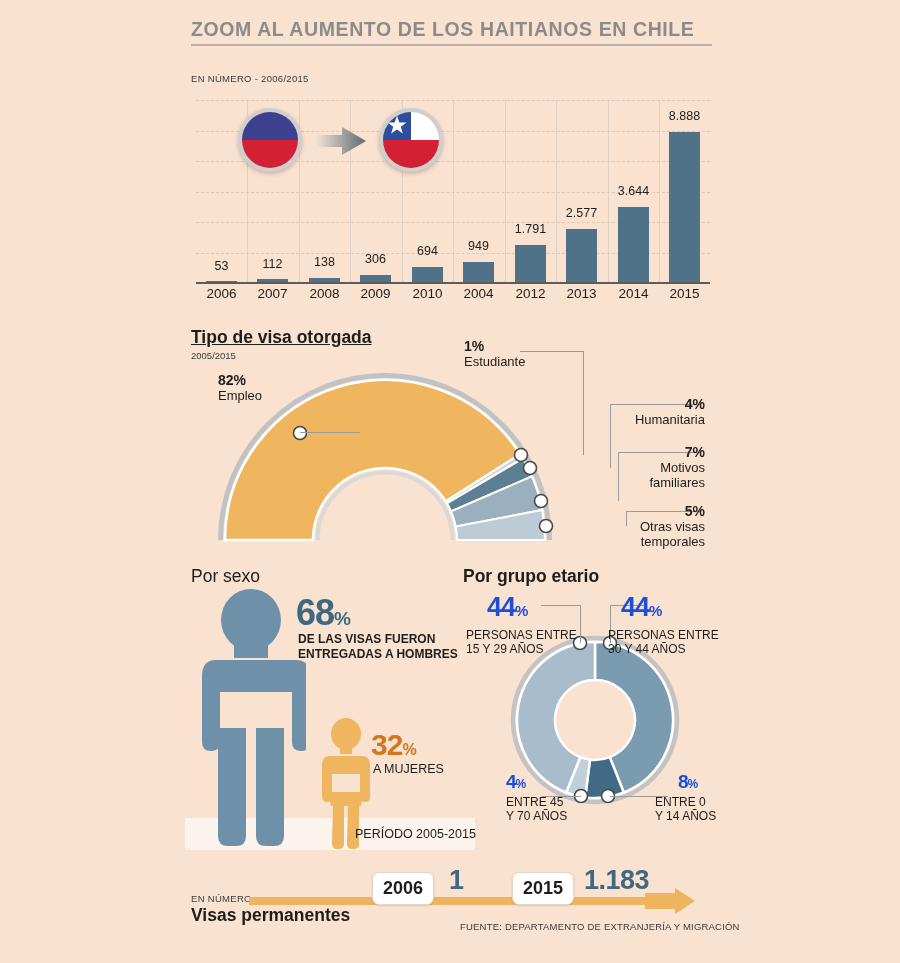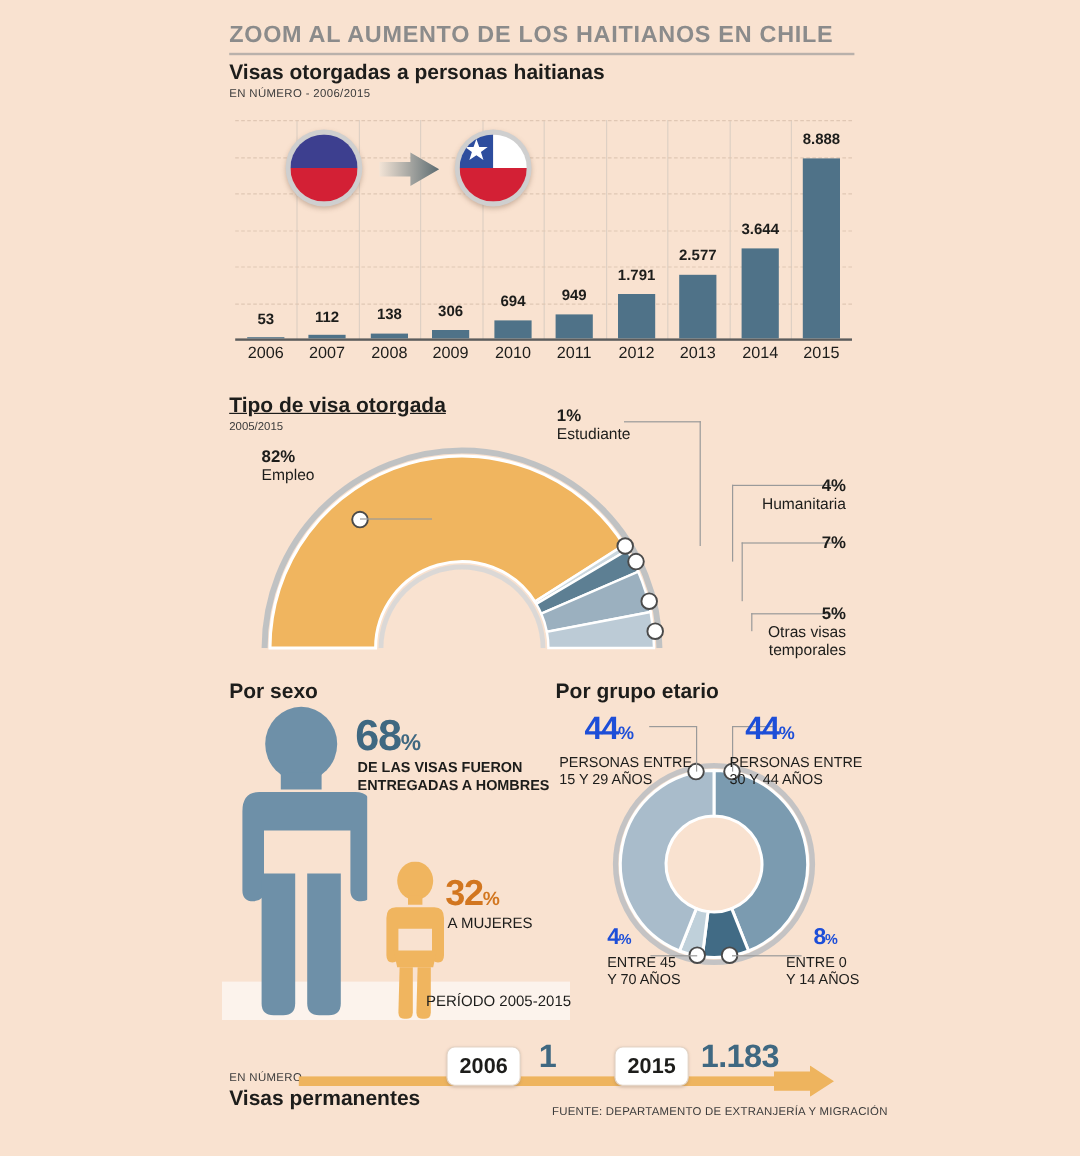"Visas otorgadas a personas haitianas" div.abs { html: <div>Visas otorgadas a personas haitianas</div> -> none }
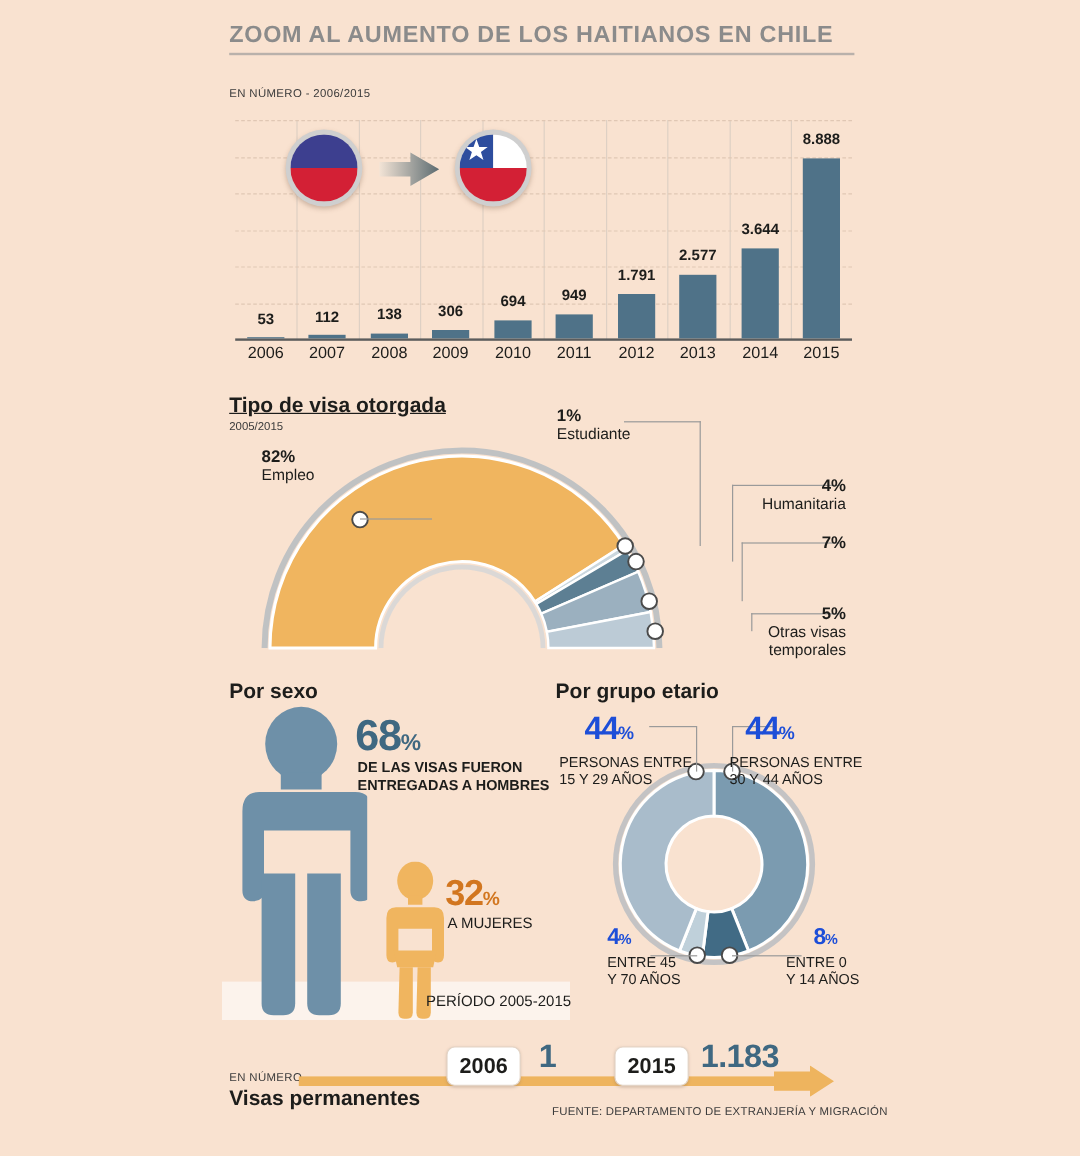"8.888" .barval { font-weight: bold -> none }
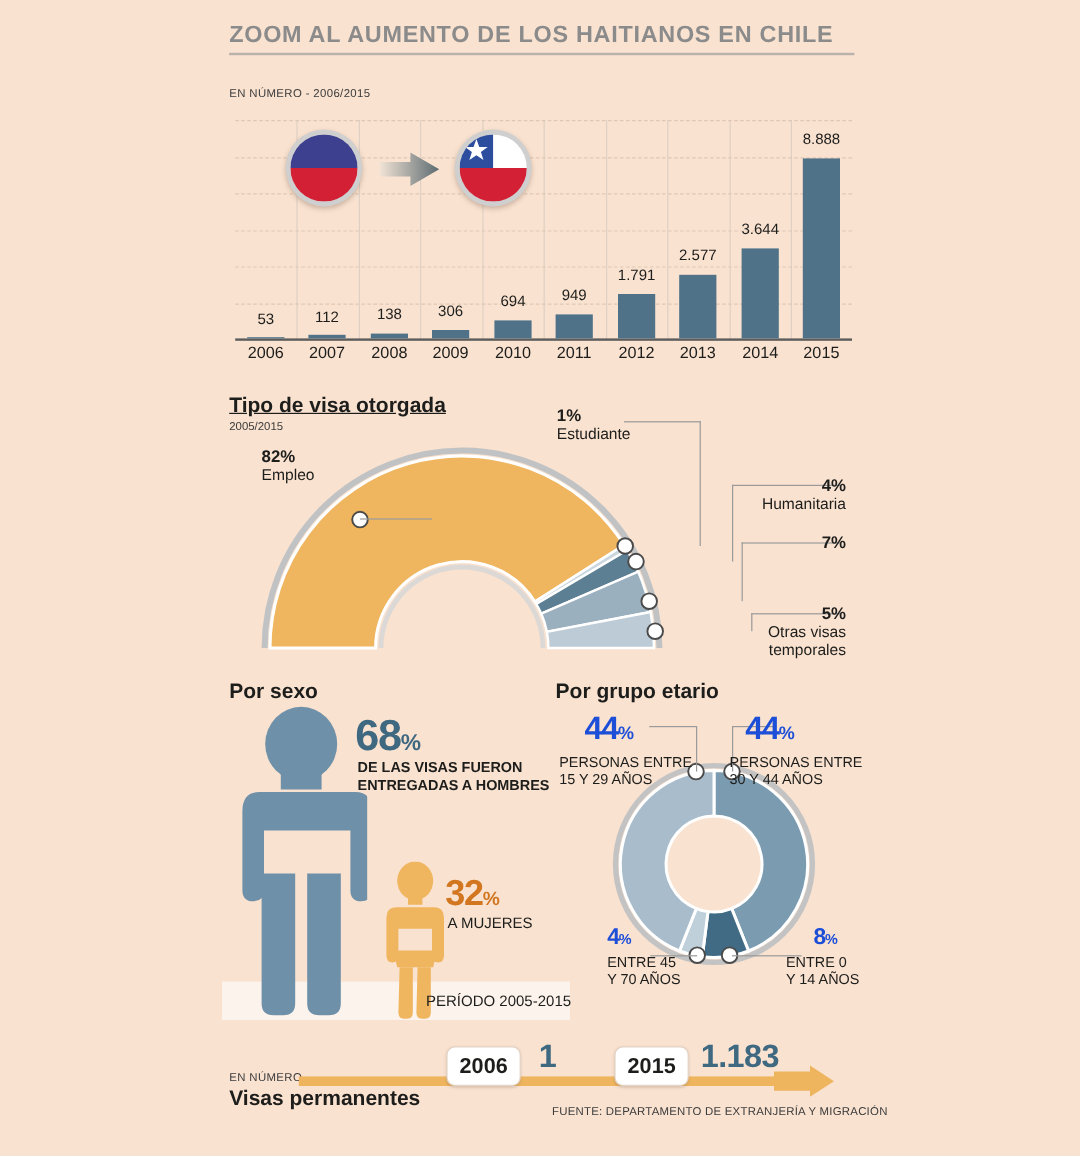"2011" div.xlab { text: 2011 -> 2004 }
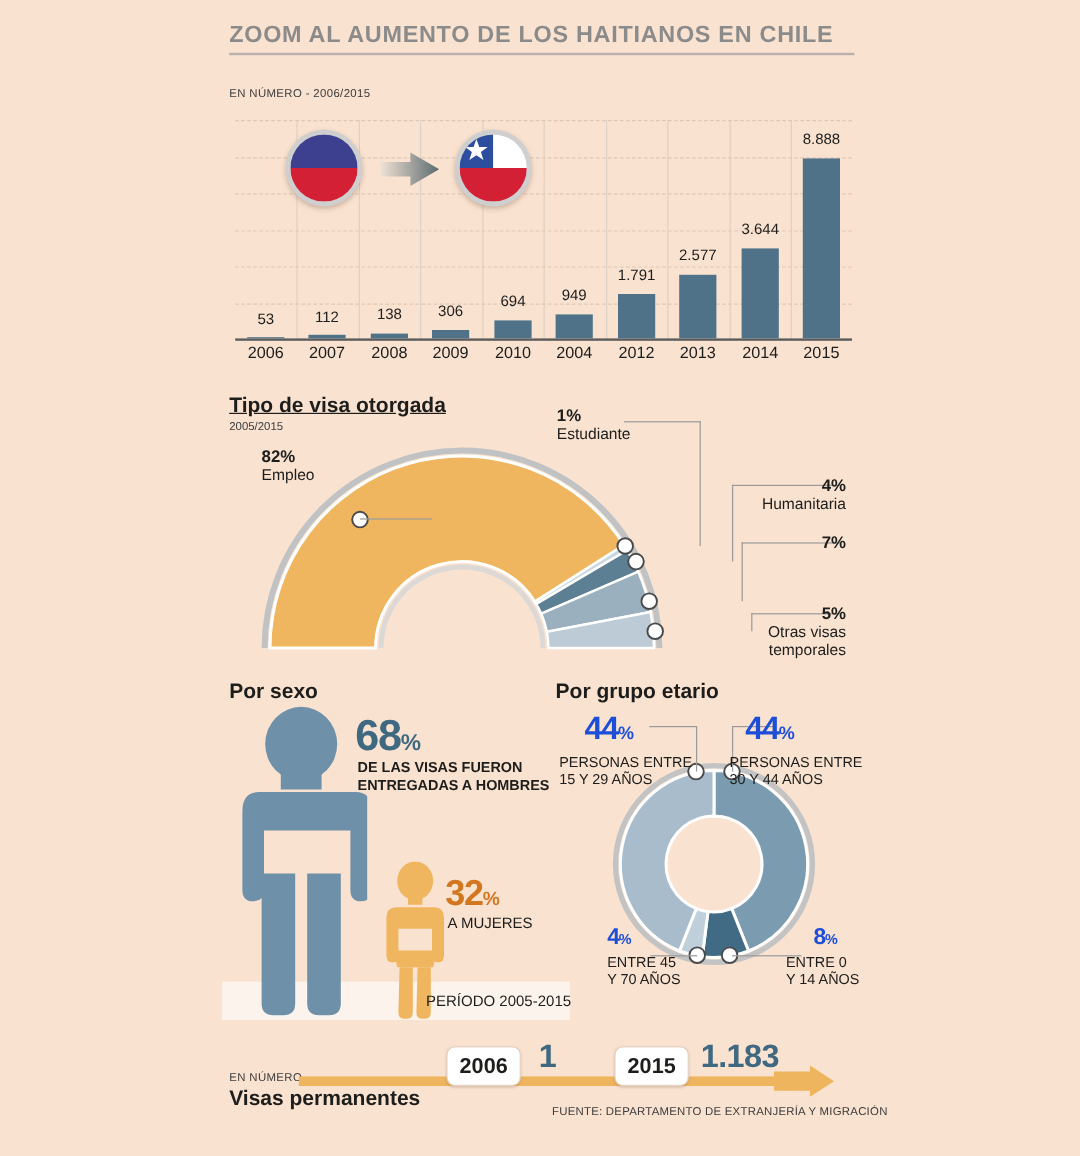"Motivos" div.lbl-txt { html: none -> <div>Motivos<br>familiares</div> }
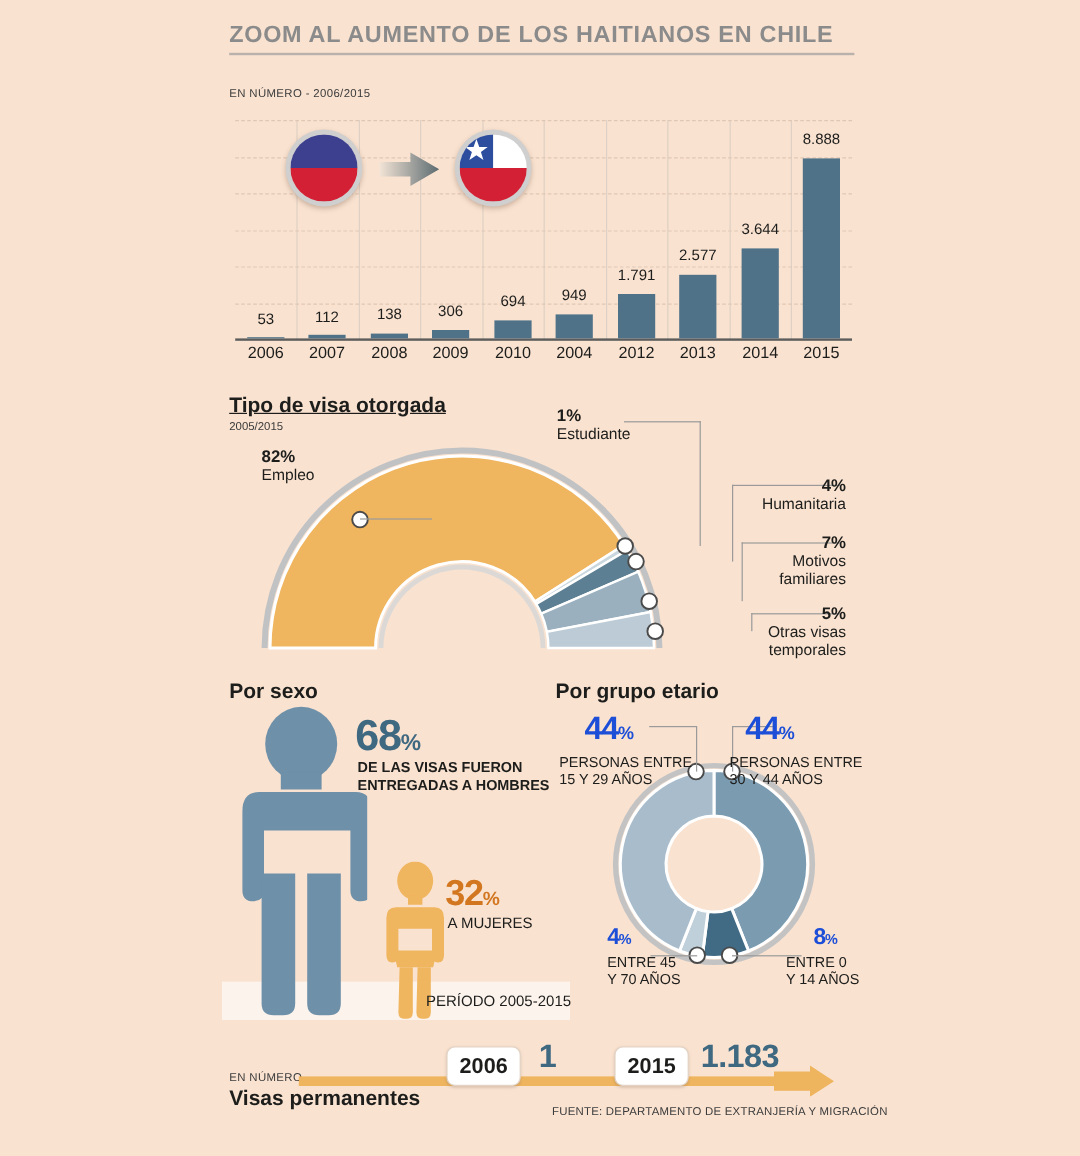"Por sexo" #sec3-title { font-weight: bold -> normal }
